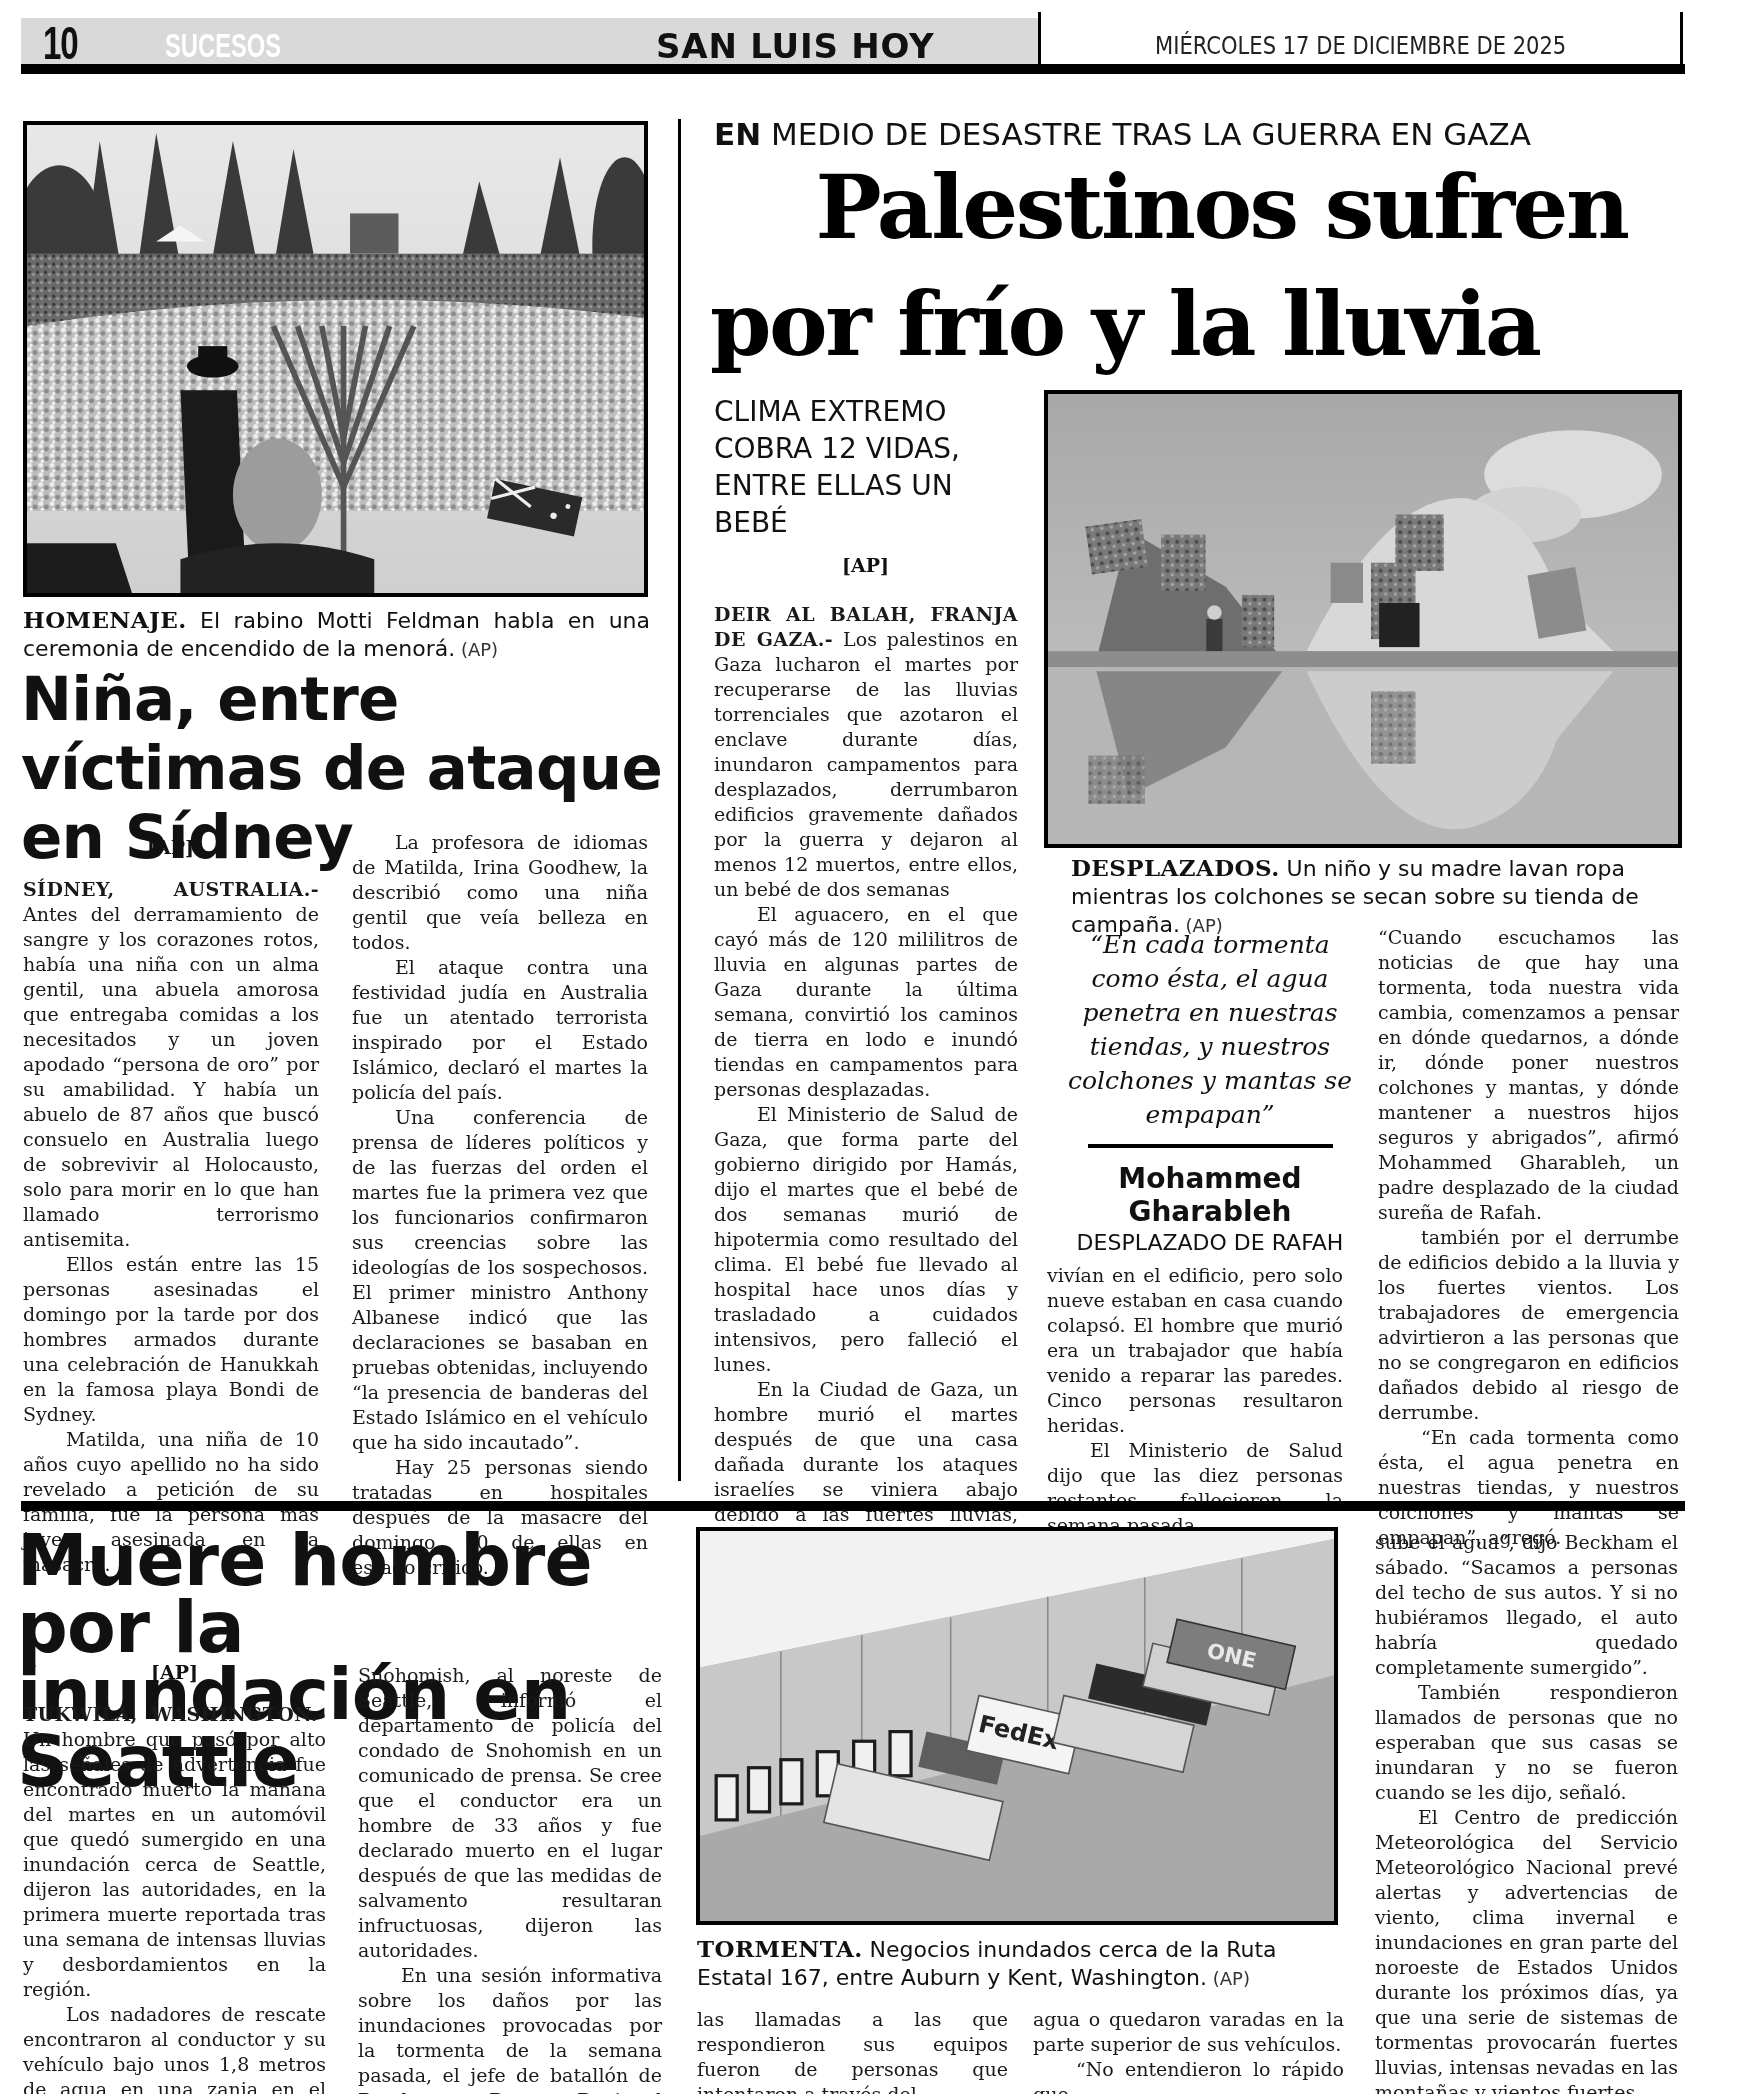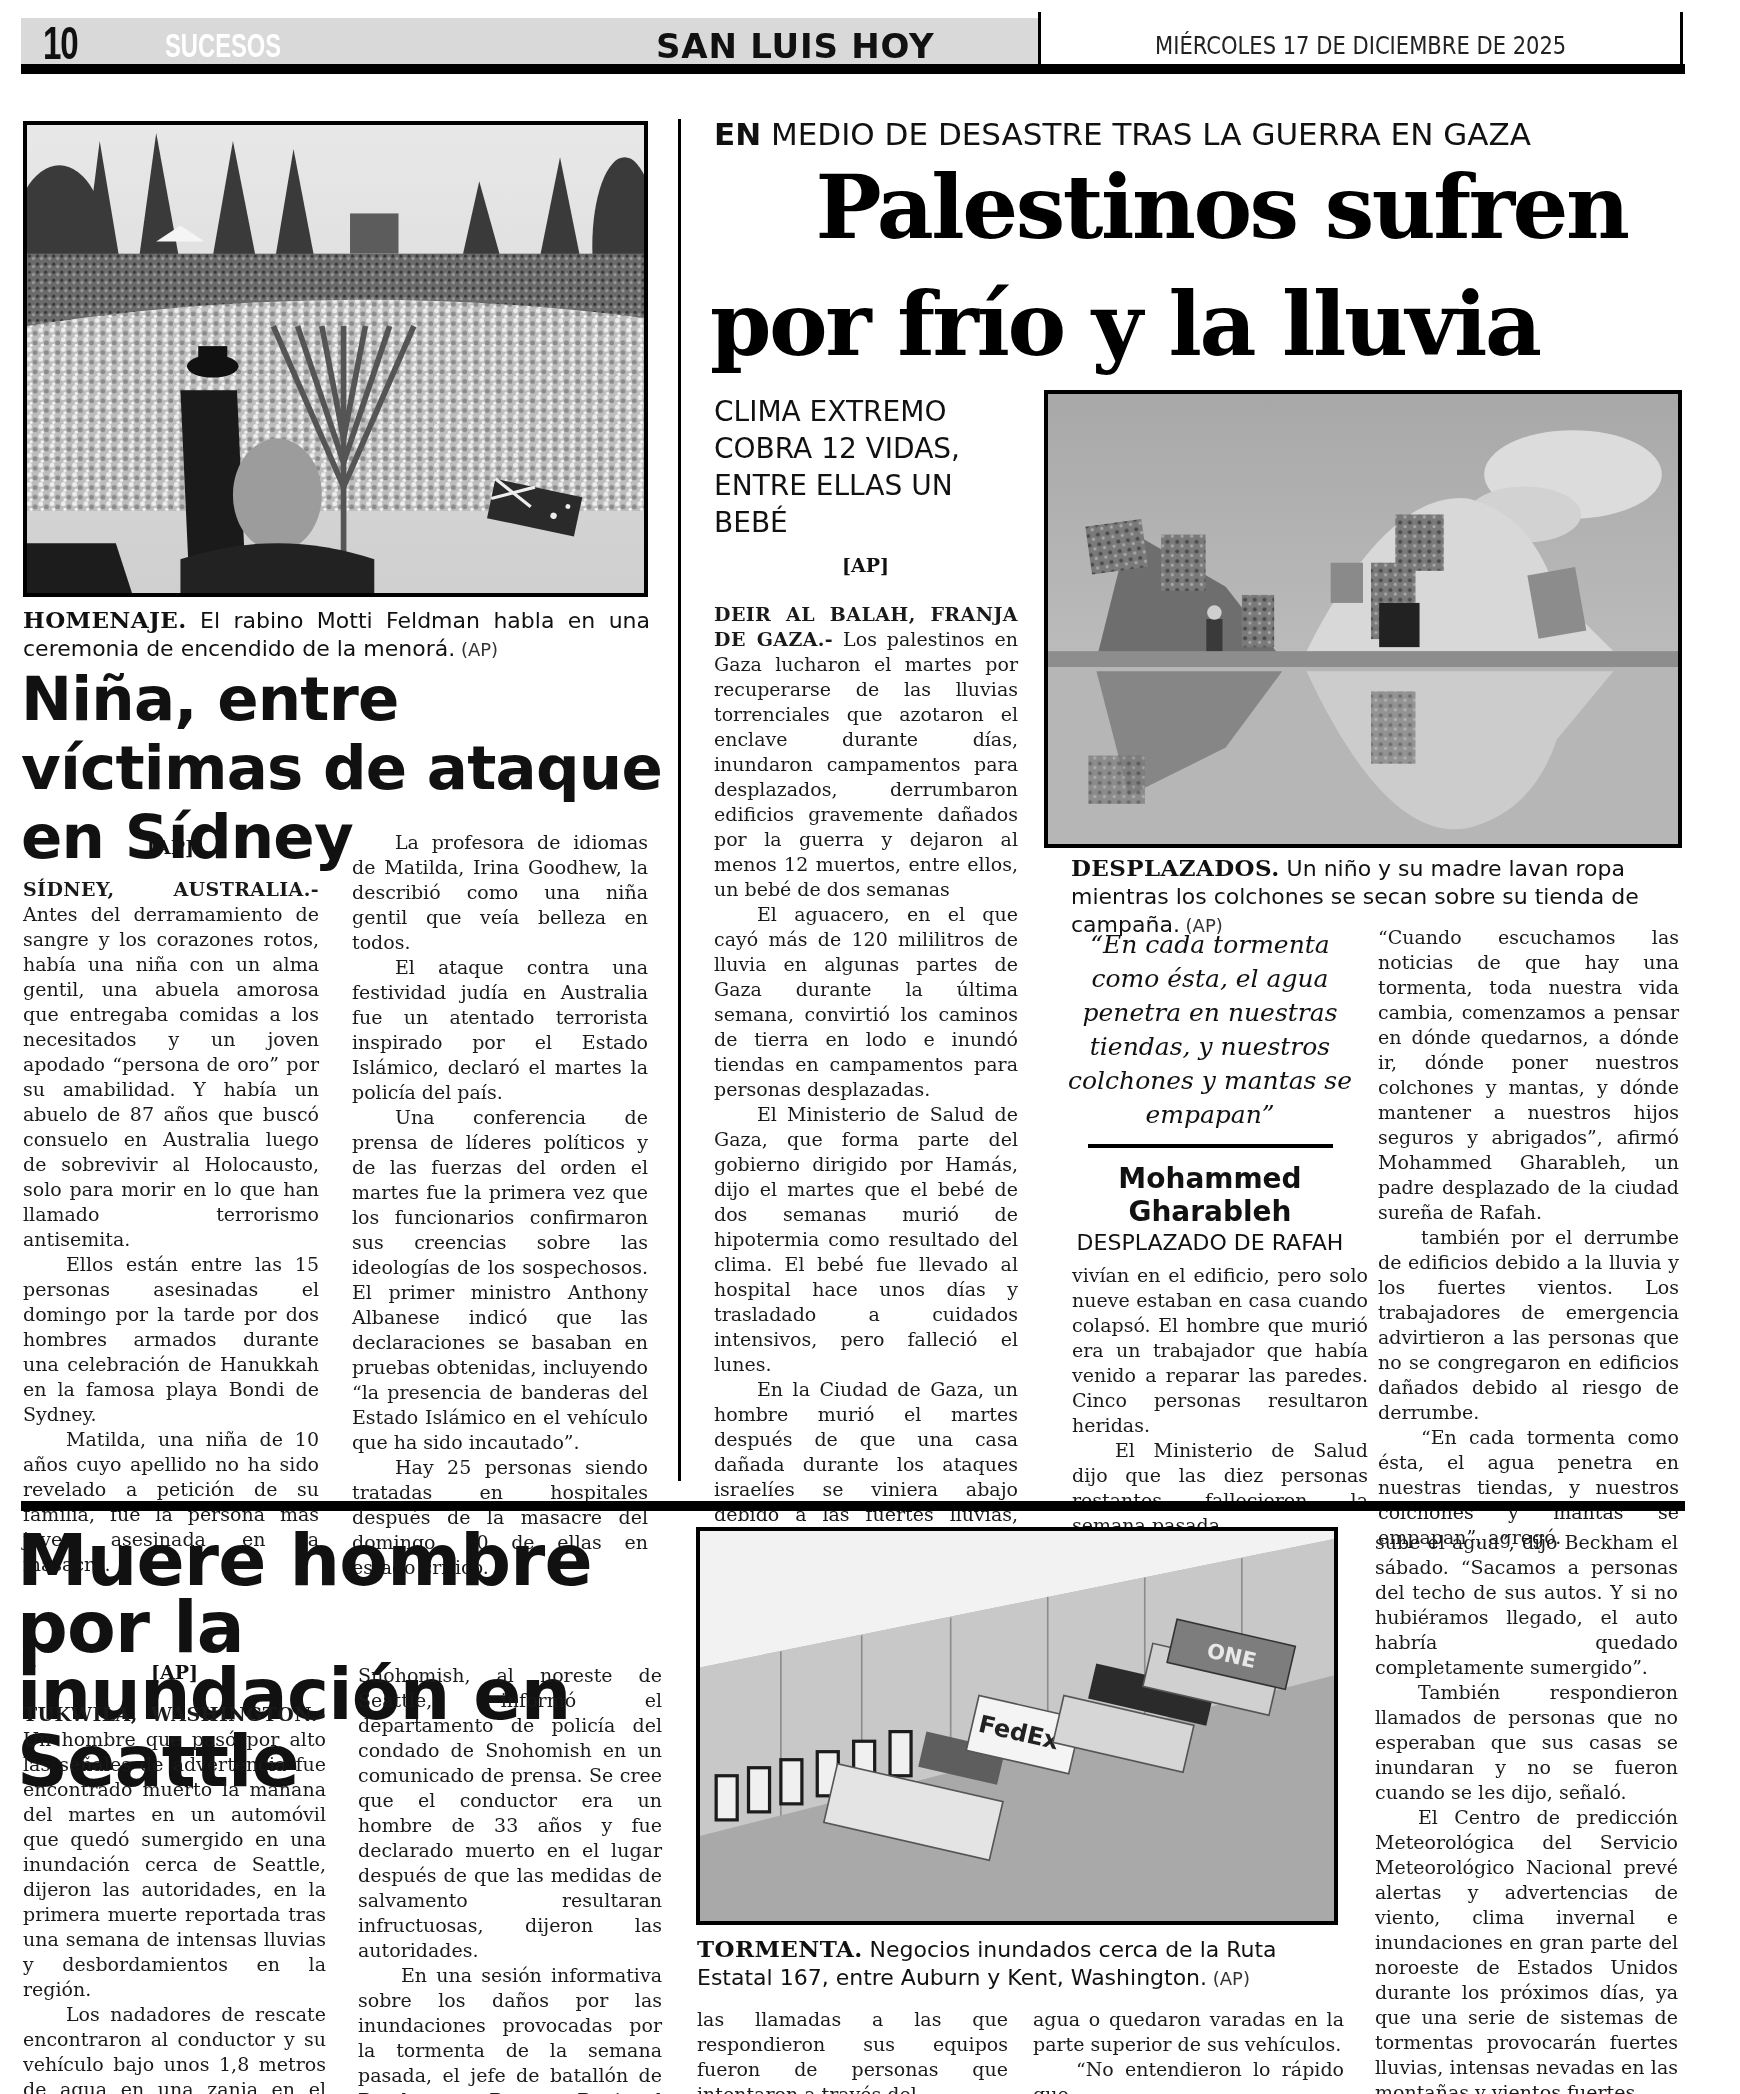"vivían en el edificio, pero" div.abs { margin-left: 25px -> none }
